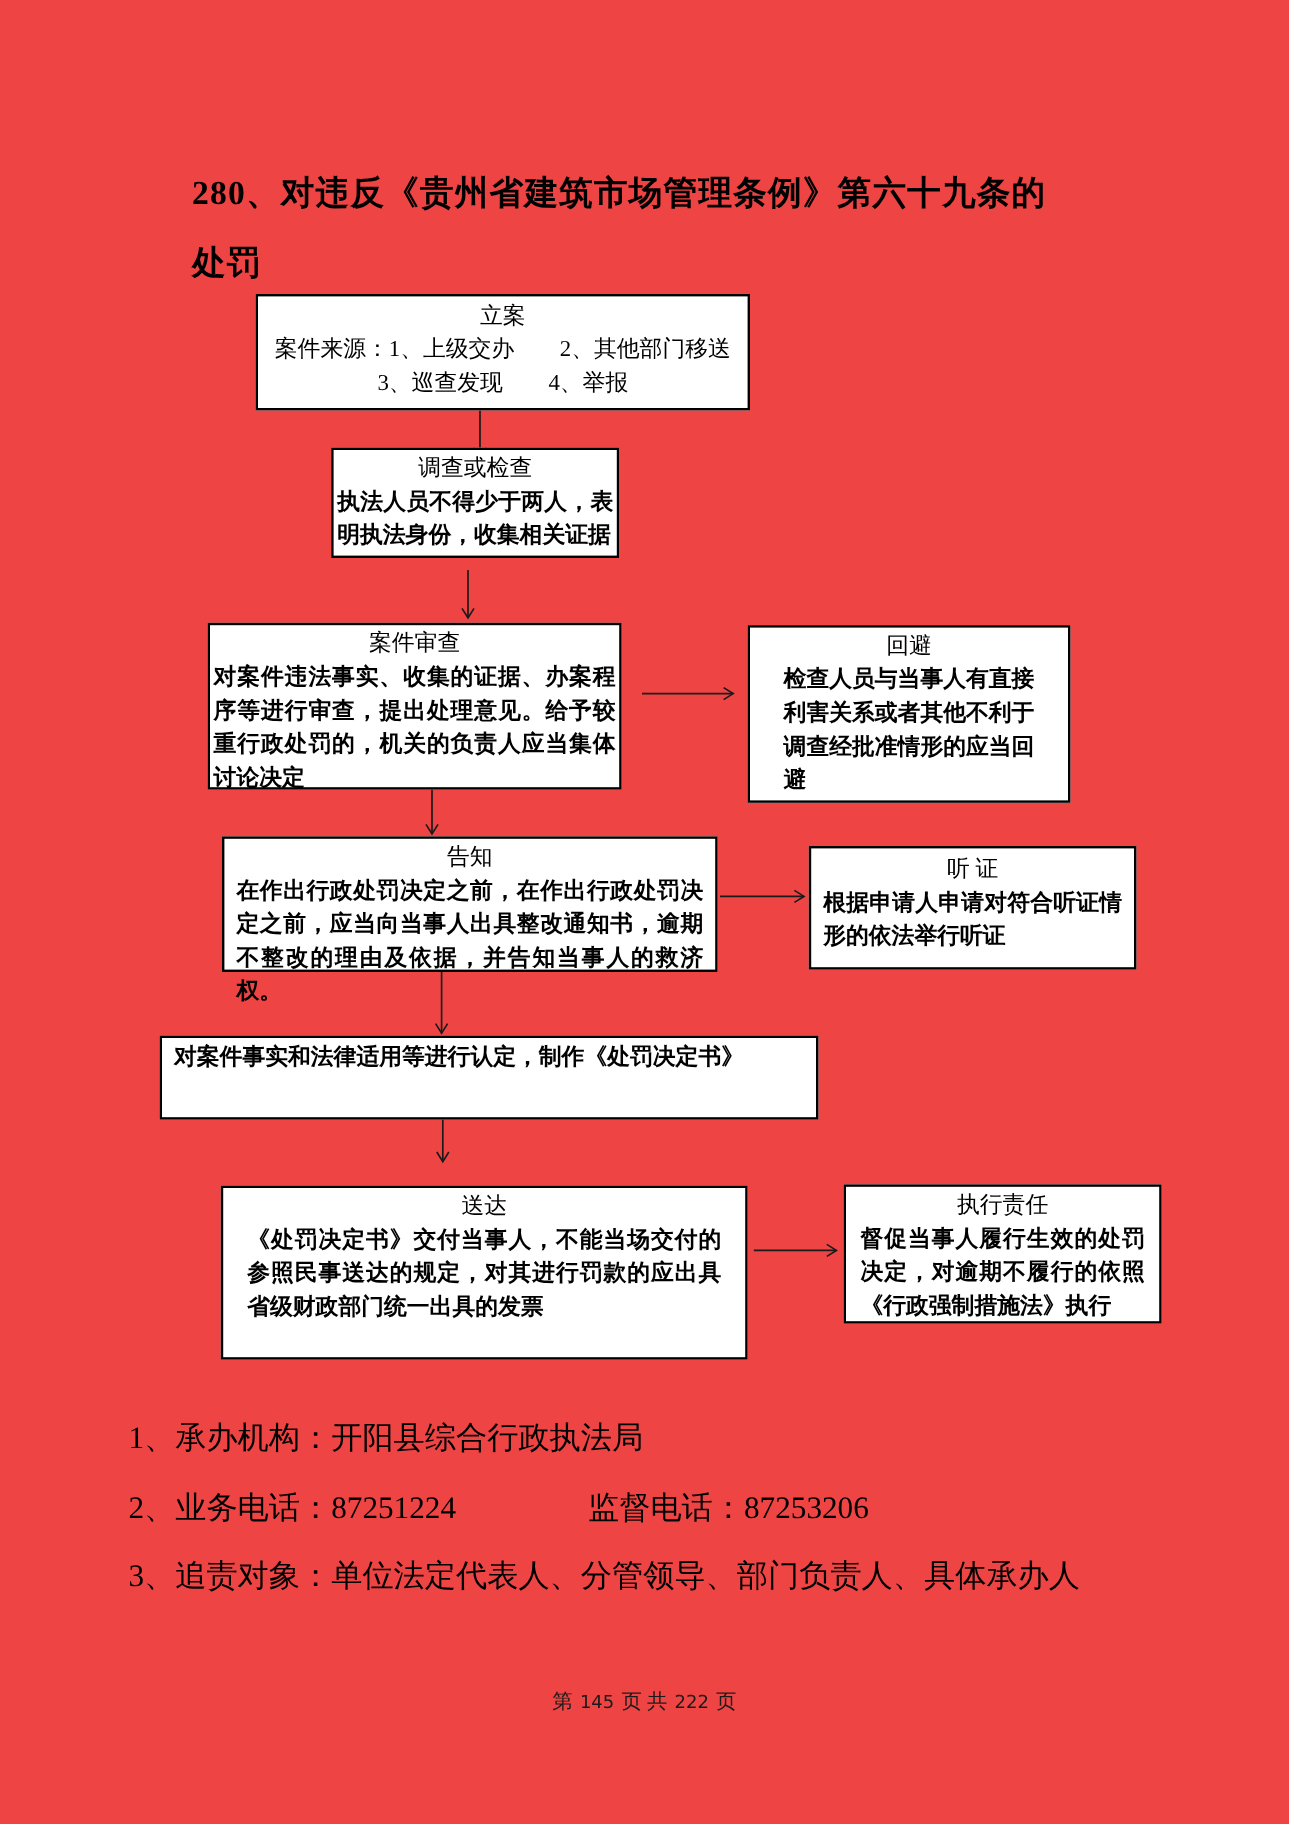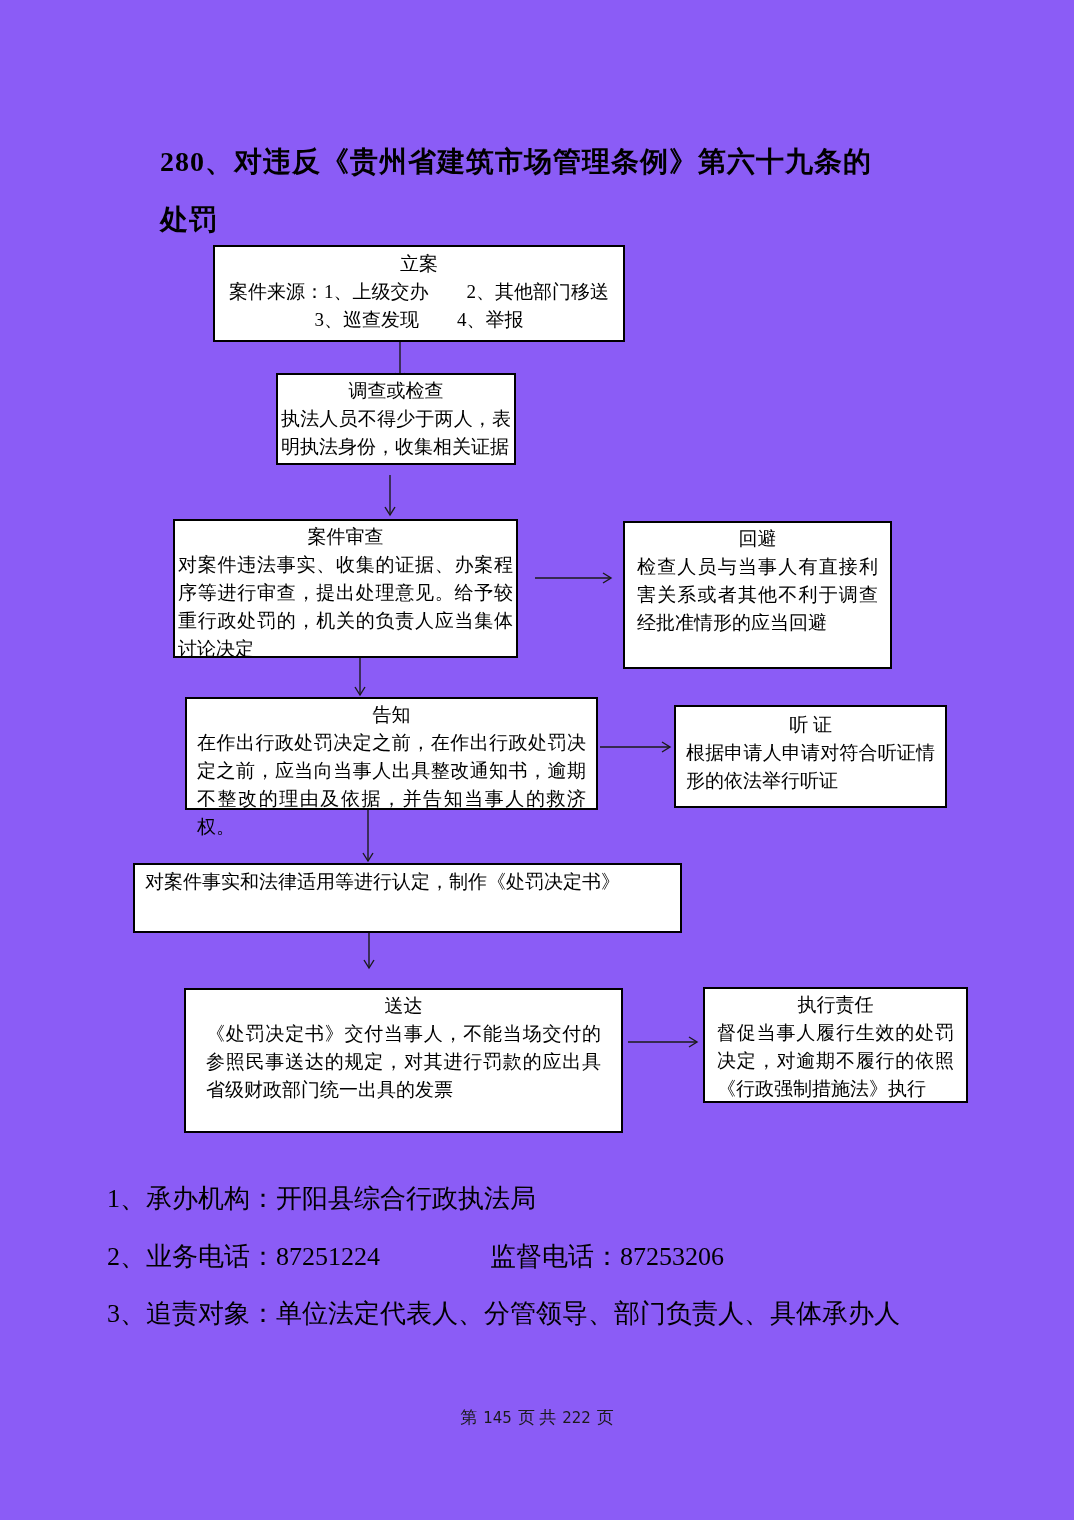"280、对违反《贵州省建筑市场管理条例》第六十九条的处罚" .page { background: #8b5cf6 -> #ef4444 }
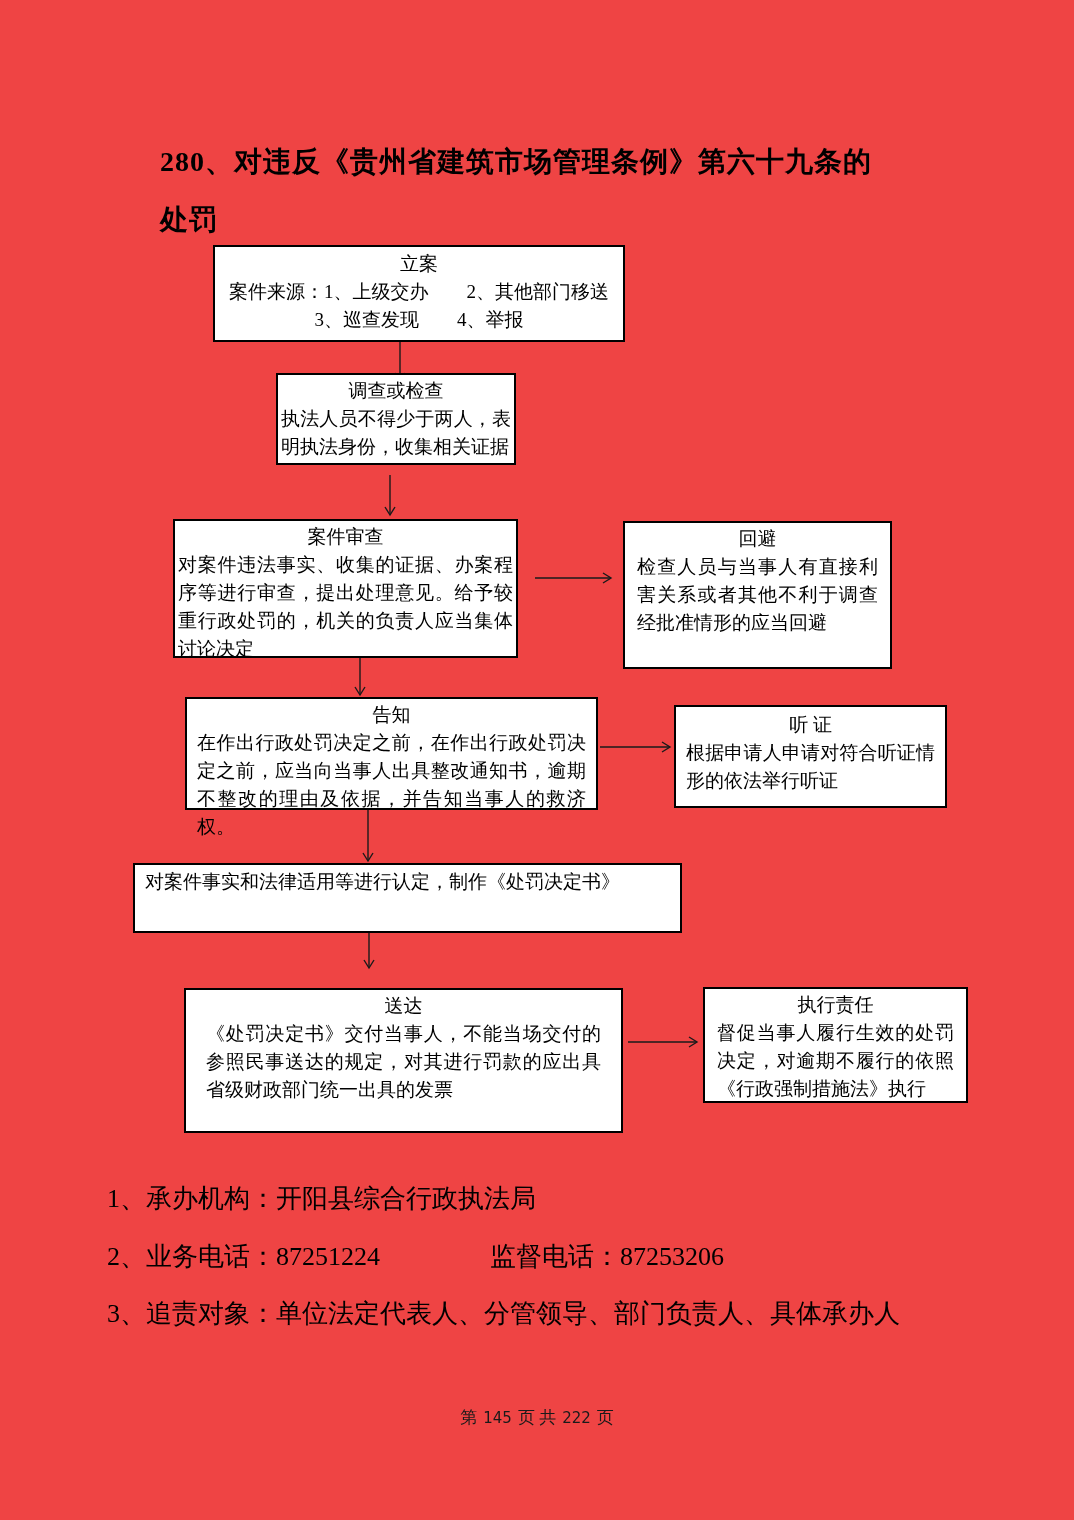"执法人员不得少于两人，表明执法身份，收集相关证据" .fbody { font-weight: none -> bold }
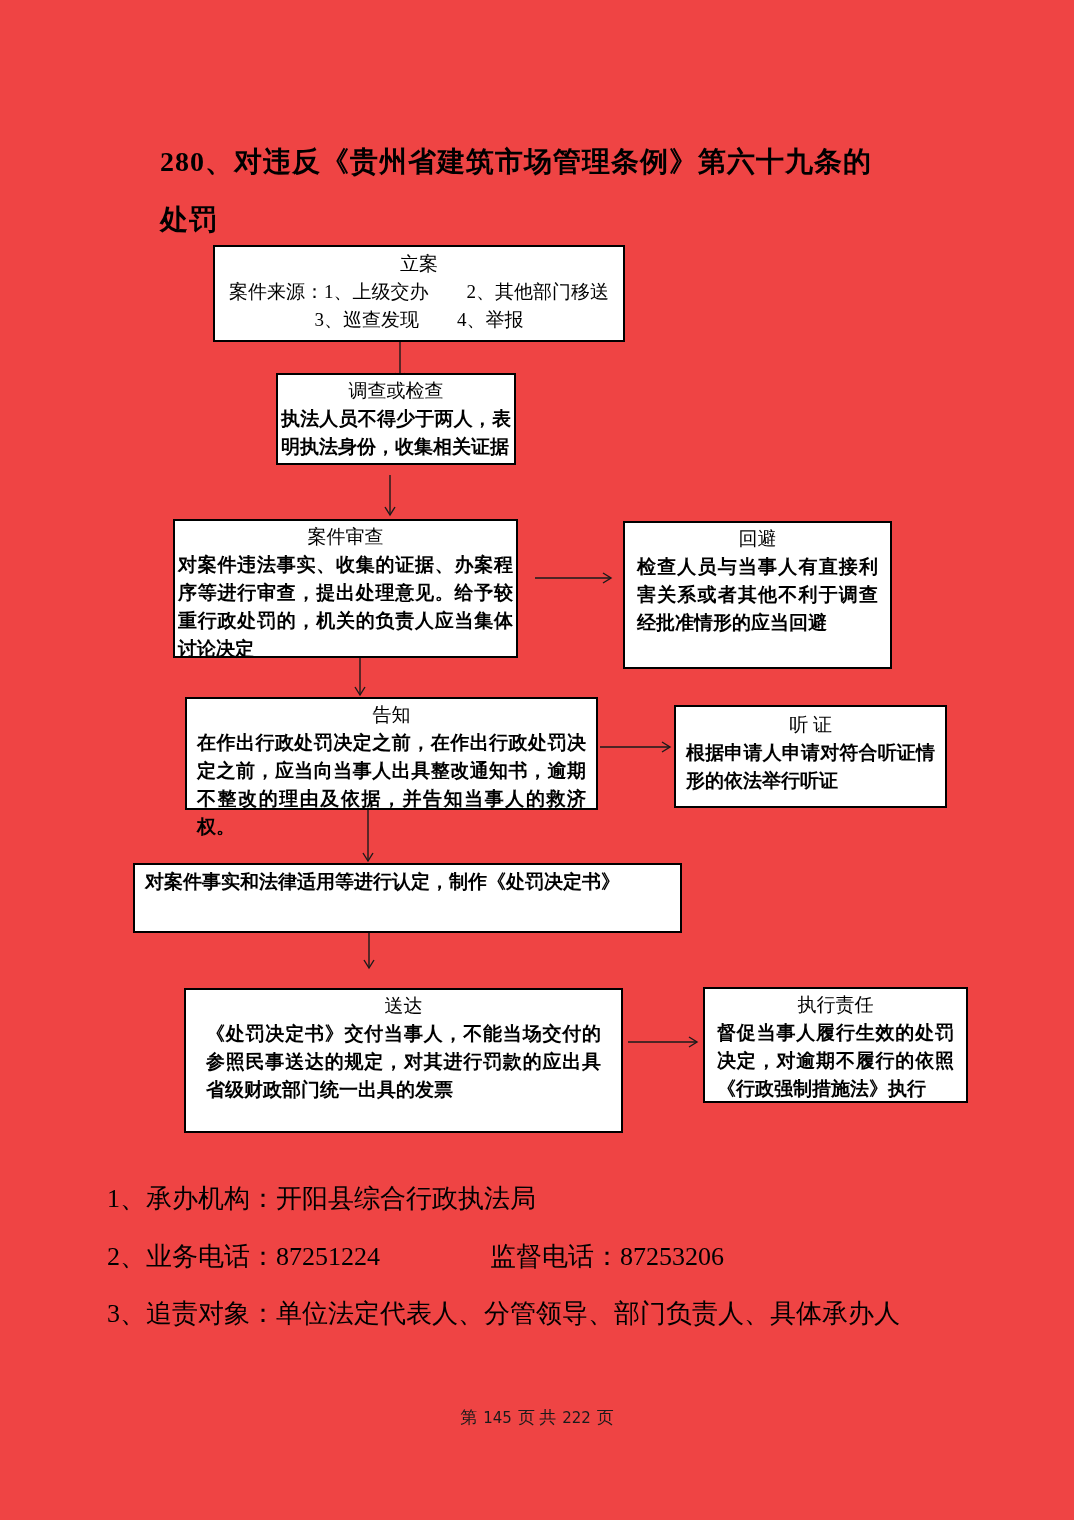"回避" div.fbox { padding: 2px 12px -> 2px 28px }
